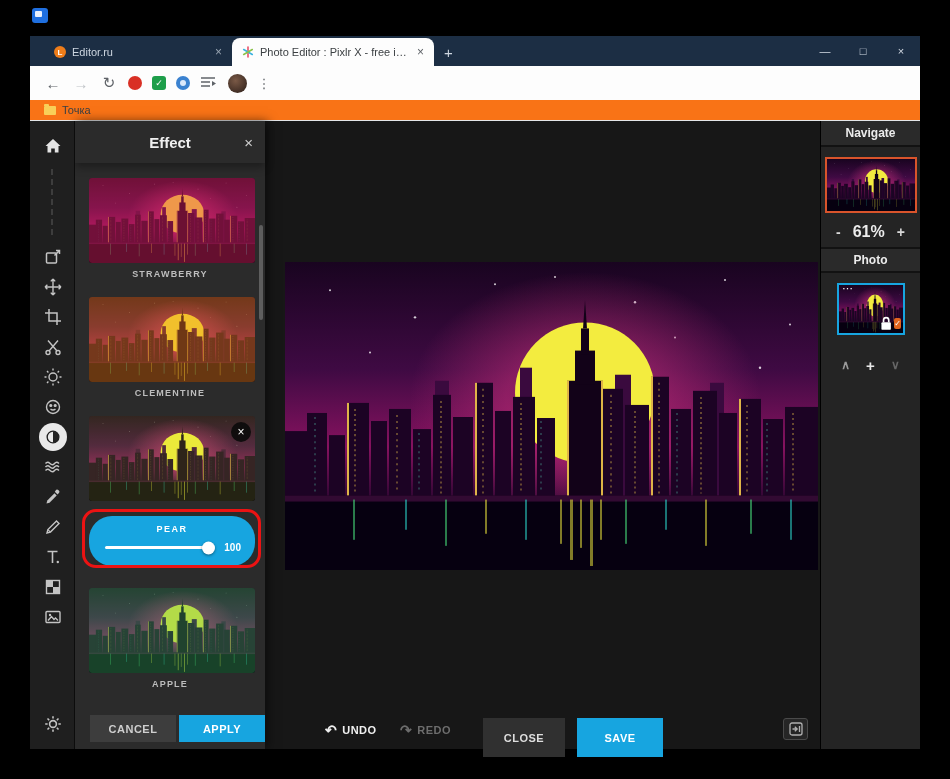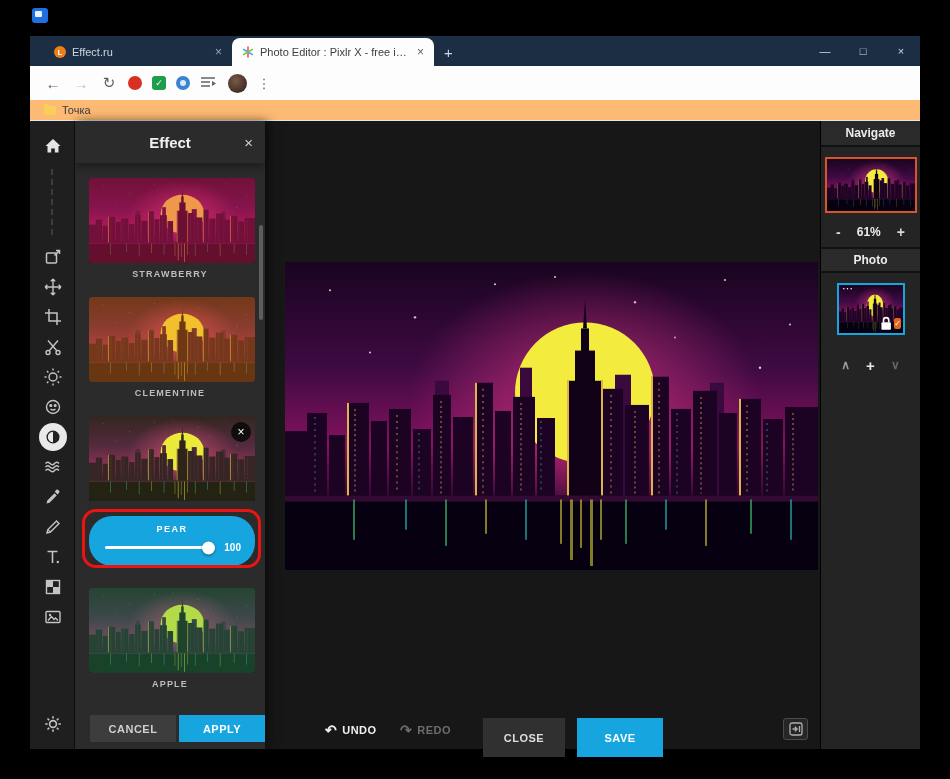"Effect.ru" span.title { text: Effect.ru -> Editor.ru }
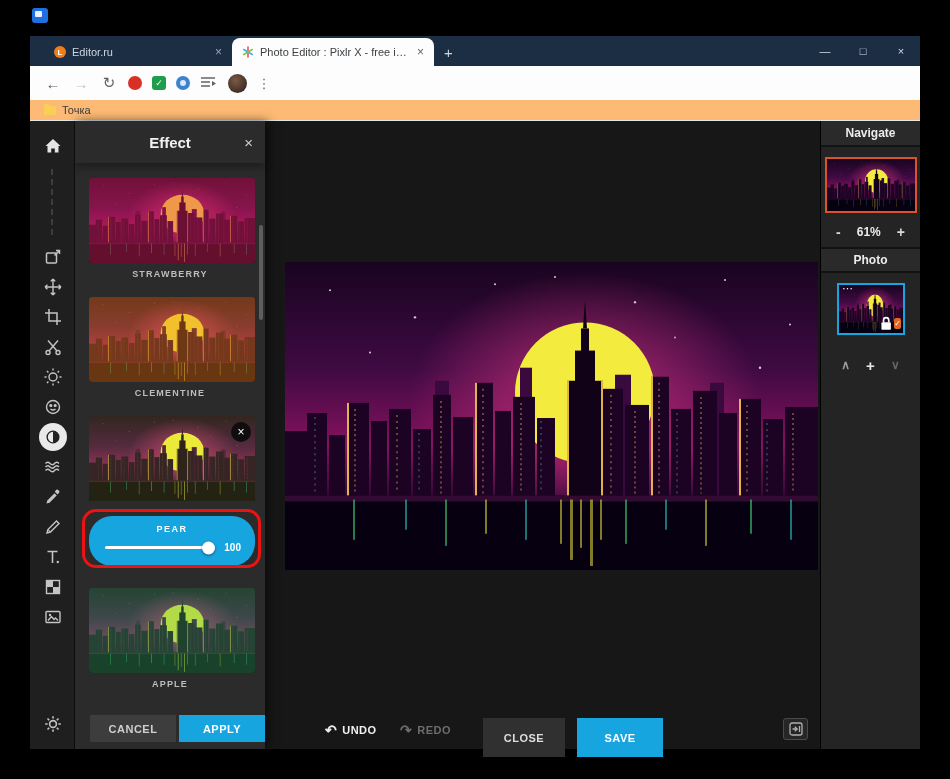"Точка" .bookmarks { background: #fdba74 -> #f97316 }
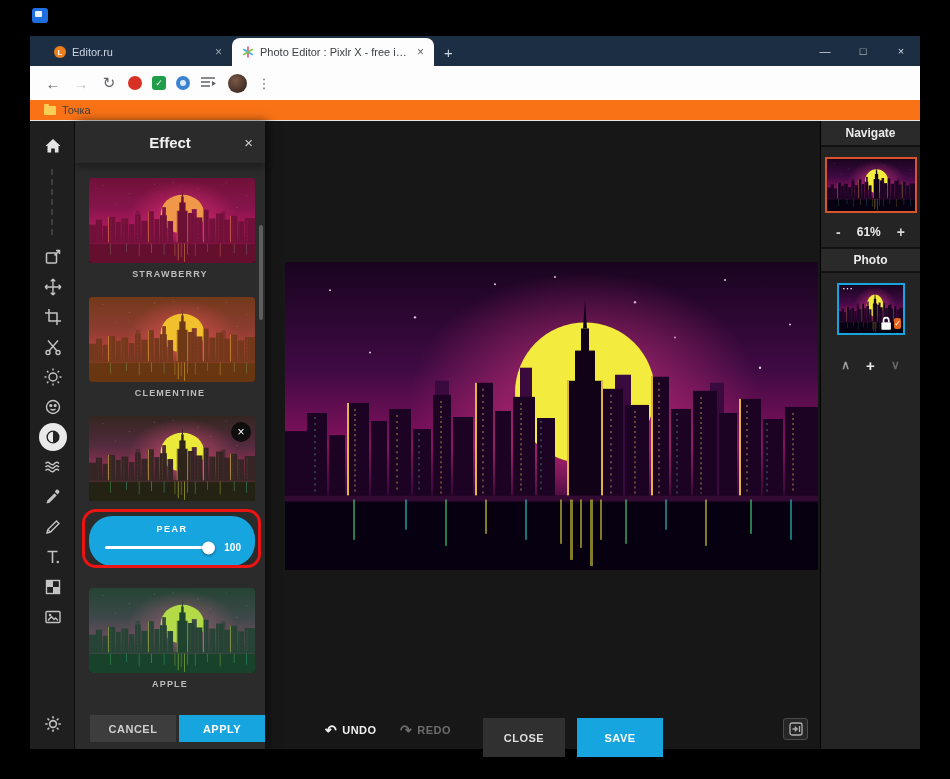"61%" .zoomrow .zl { font-size: 12px -> 16px }
